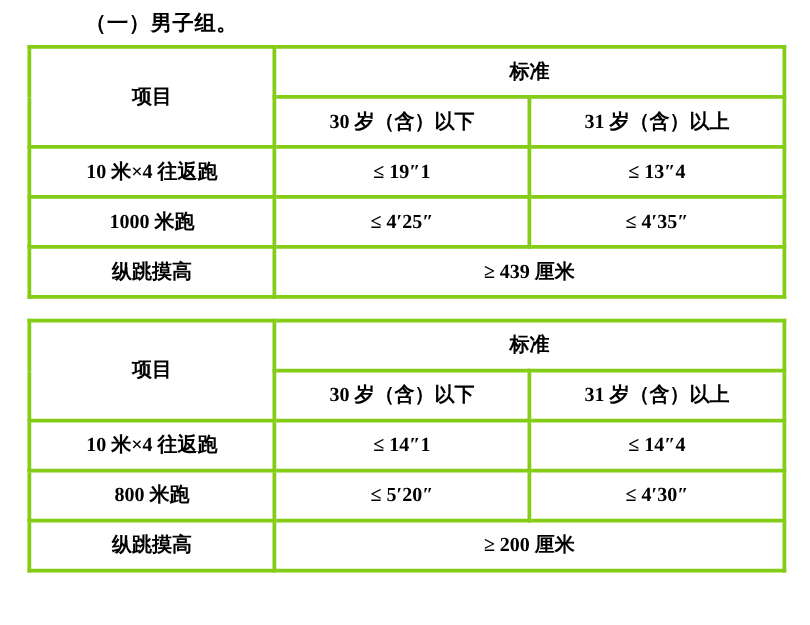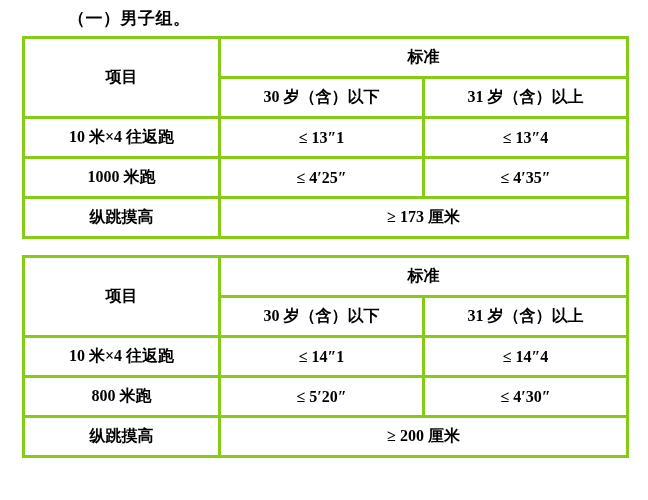"≤ 13″1" td { text: 13 -> 19 }
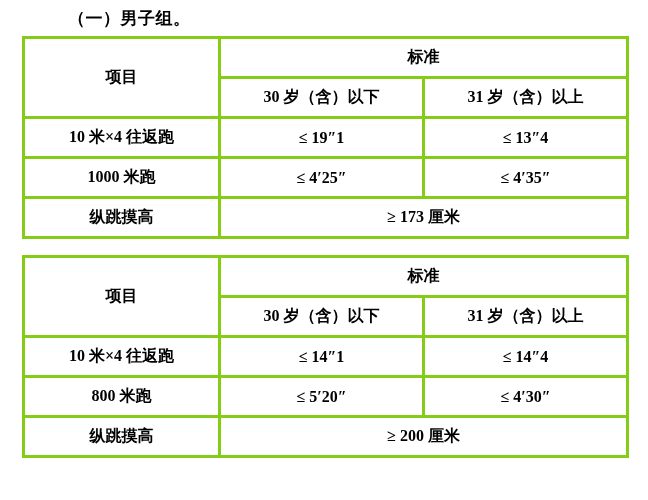"≥ 173 厘米" td.merged-value { text: 173 -> 439 }
